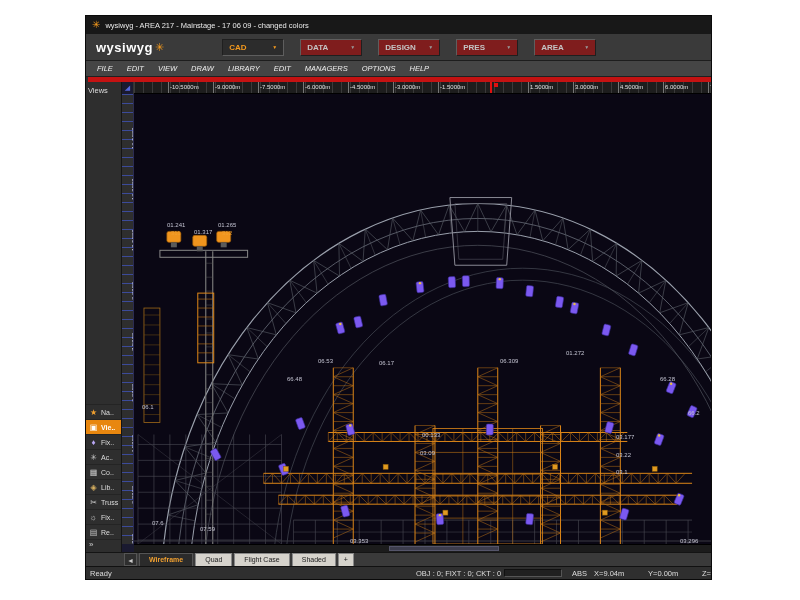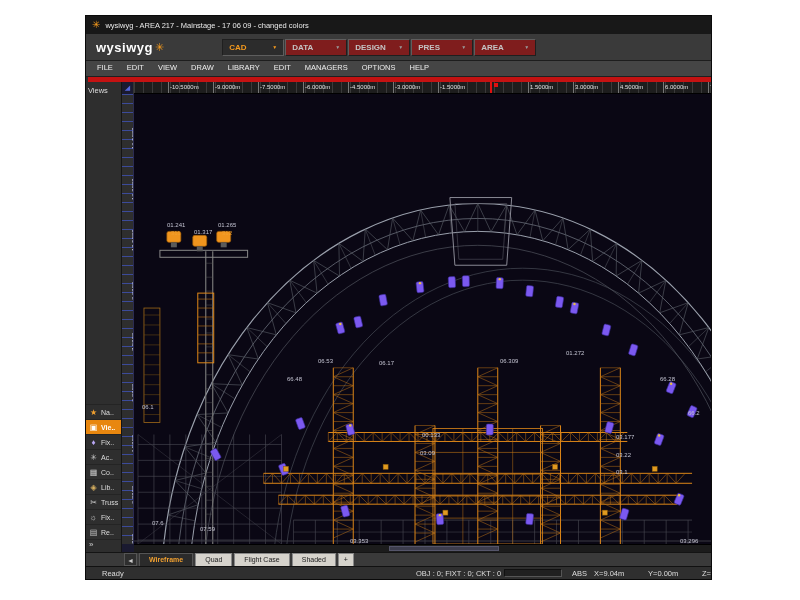"CAD" .modes { gap: 1px -> 16px }
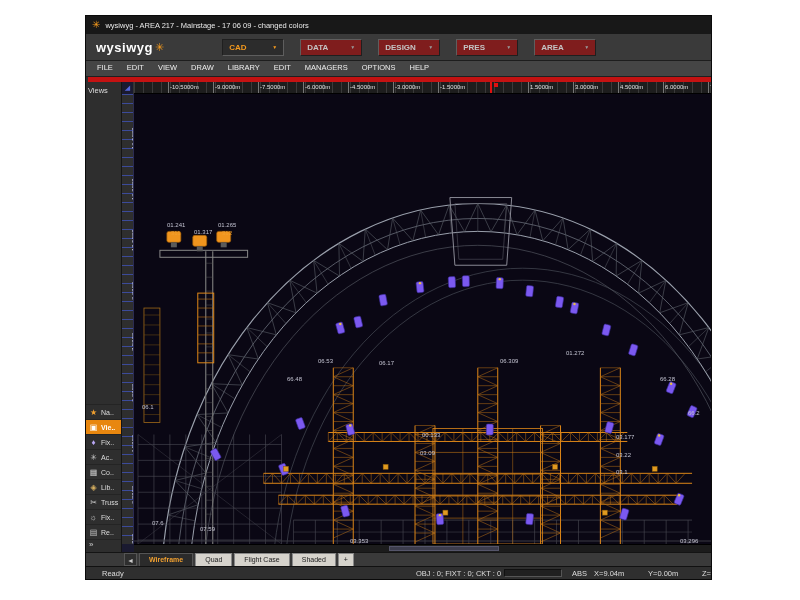"FILE" .menubar { align-items: none -> center; font-style: none -> italic }
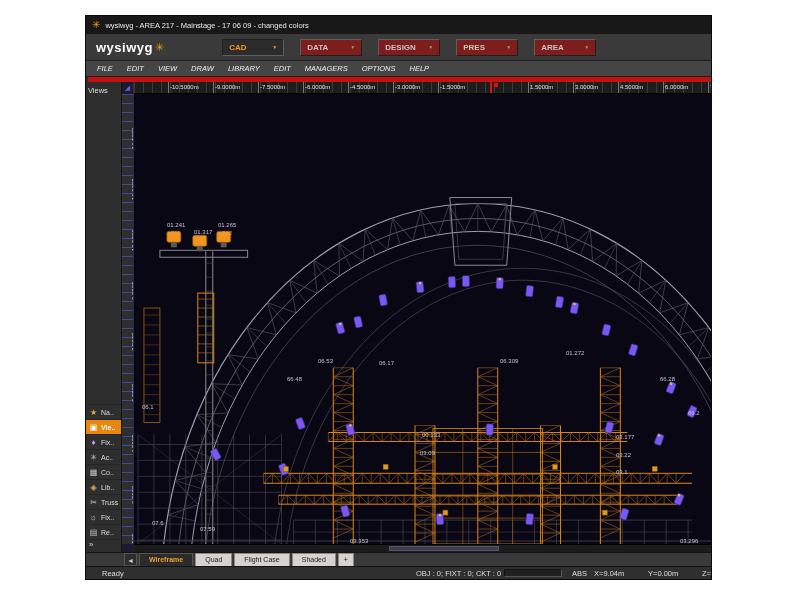"Ready" .sb-ready { left: 16px -> 4px }
